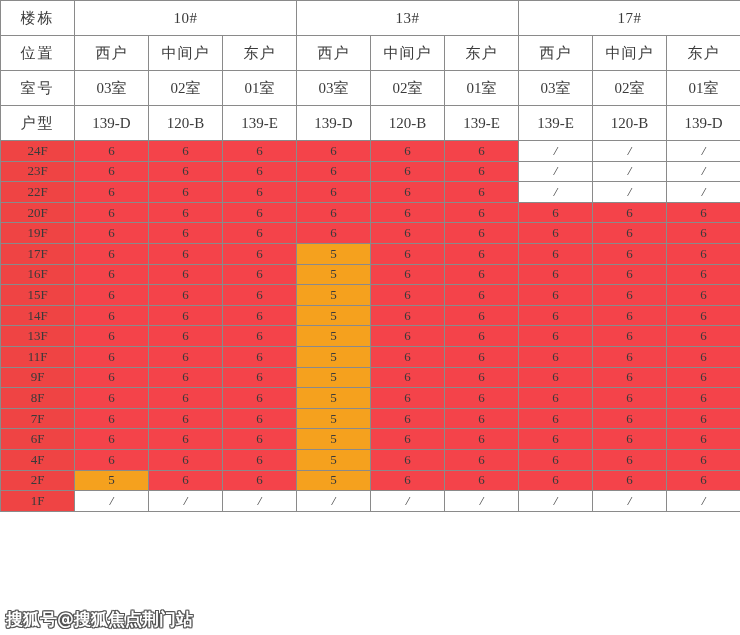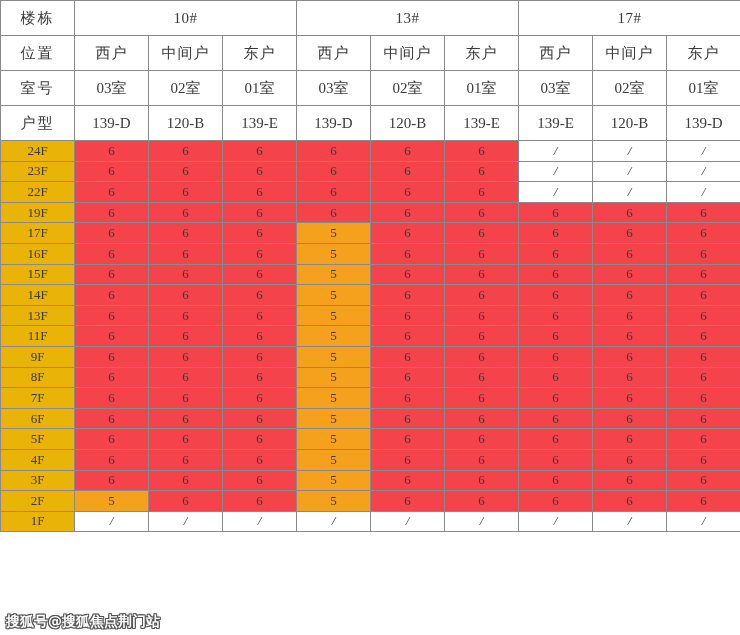"24F" td.floor-cell { background: #eab308 -> #ef4444 }
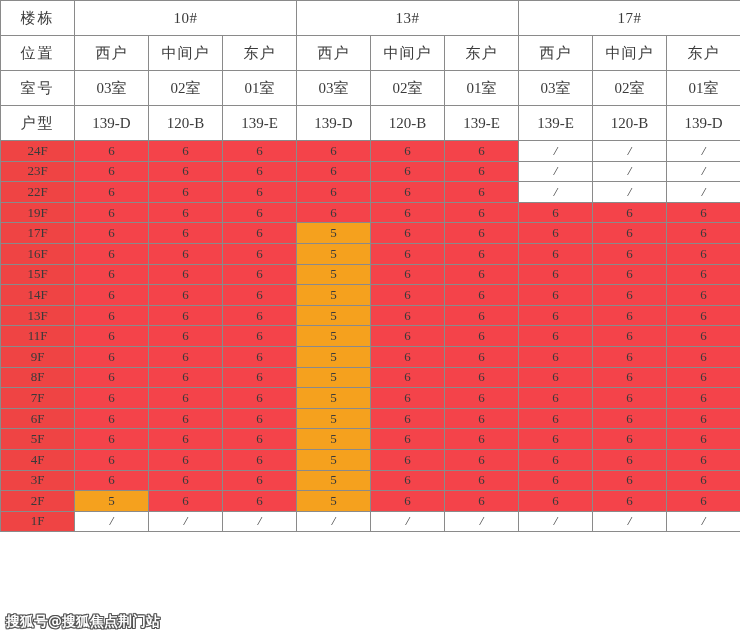"20F" tr.body-row { html: none -> <tr> <td>20F</td> <td>6</td> <td>6</td> <td>6</td> <td>6</td> <td>6</td> <td>6</td> <td>6</td> <td>6</td> <td>6</td> </tr> }
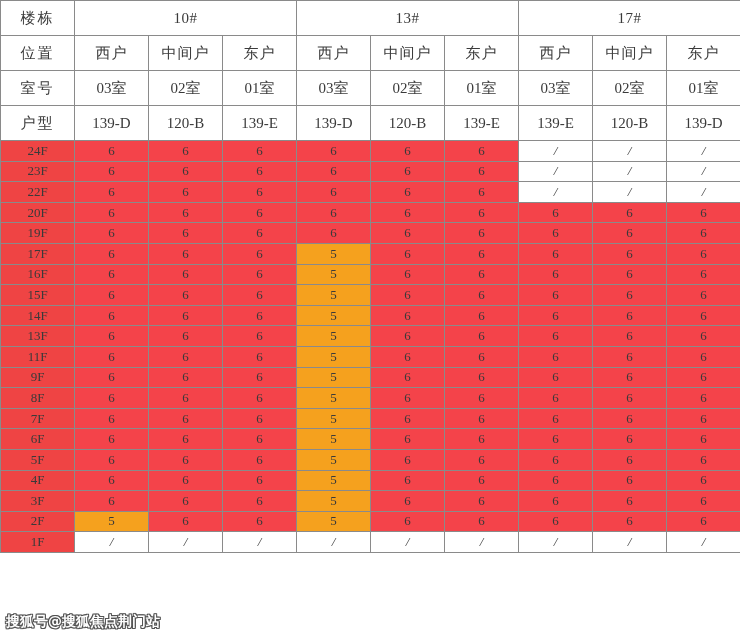"5F" tr.body-row { html: <tr> <td>5F</td> <td>6</td> <td>6</td> <td>6</td> <td>5</td> <td>6</td> <td>6</td> <td>6</td> <td>6</td> <td>6</td> </tr> -> none }
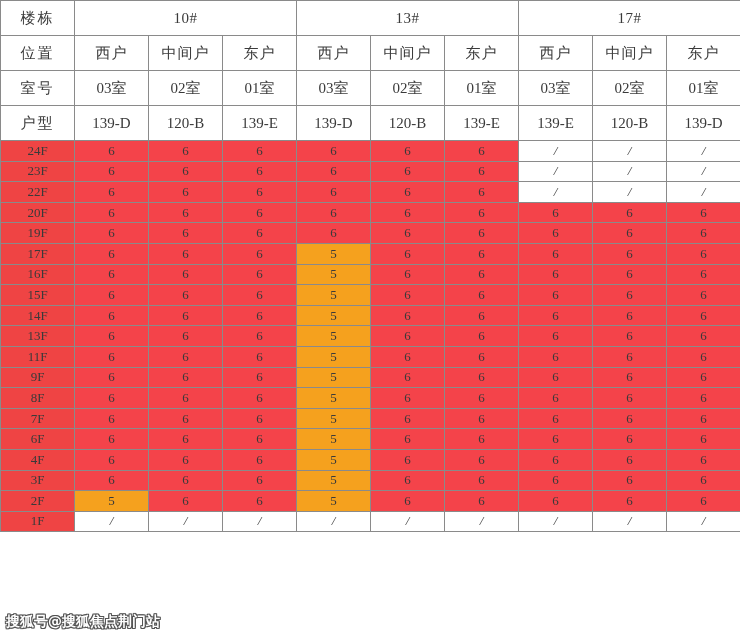"3F" tr.body-row { html: <tr> <td>3F</td> <td>6</td> <td>6</td> <td>6</td> <td>5</td> <td>6</td> <td>6</td> <td>6</td> <td>6</td> <td>6</td> </tr> -> none }
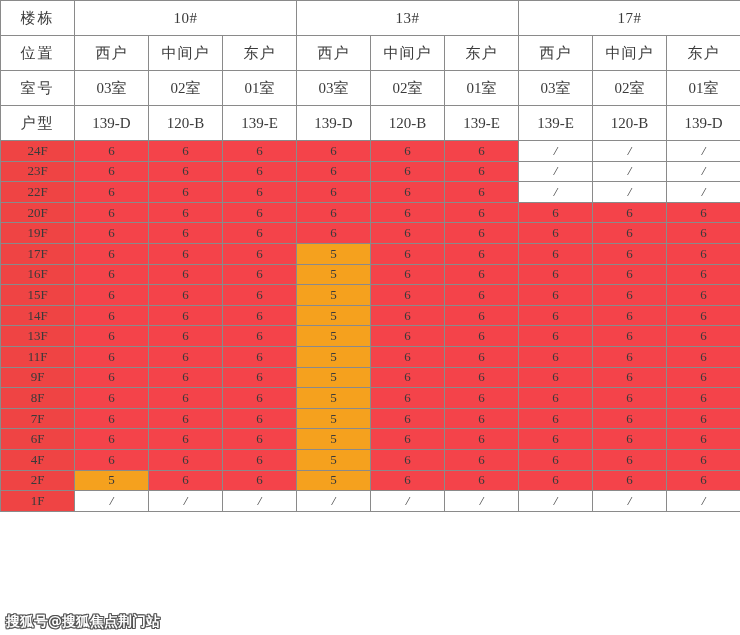"搜狐号@搜狐焦点荆门站" #watermark { font-size: 14px -> 17px }
